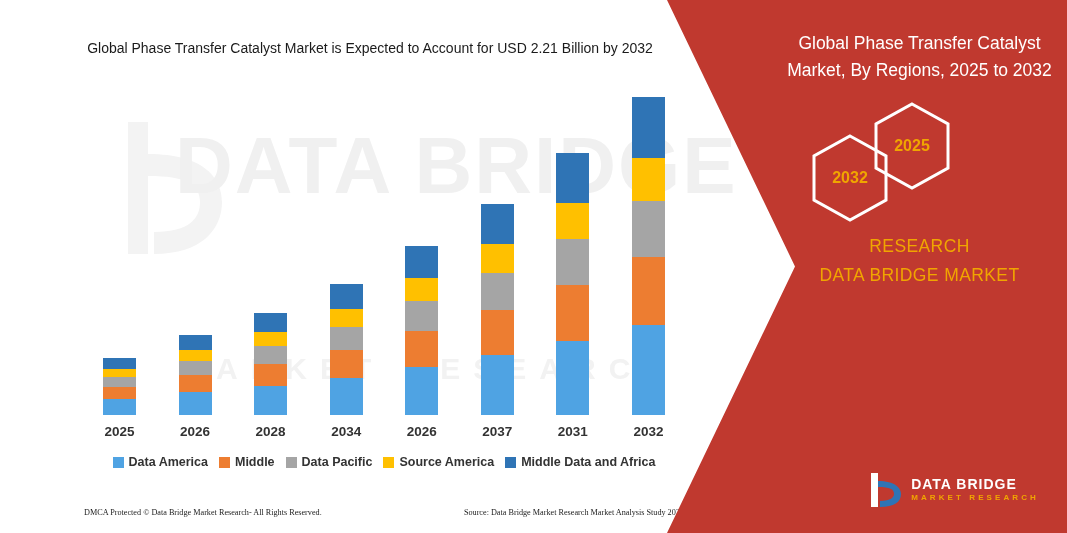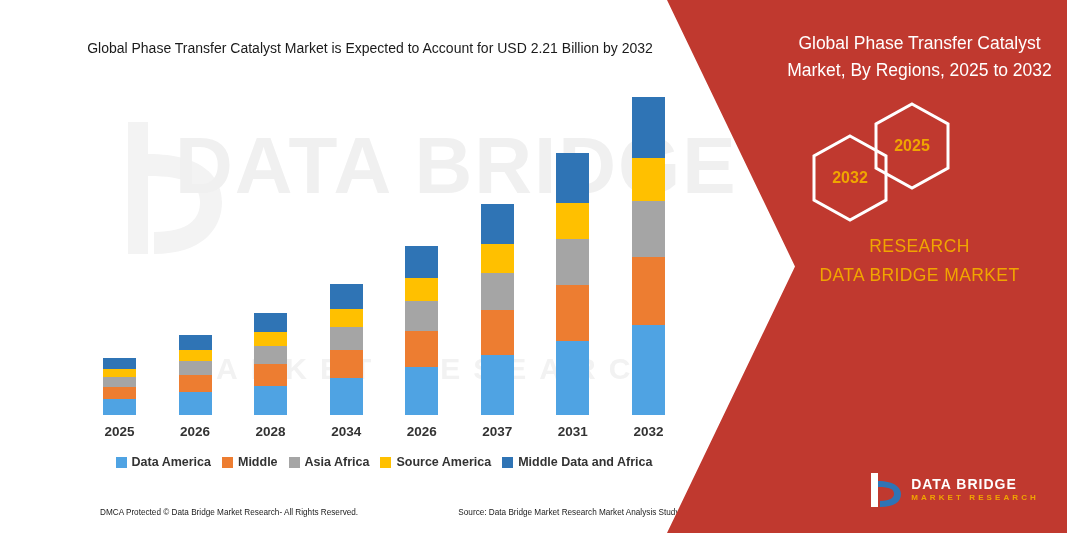"Asia Africa" span { text: Asia Africa -> Data Pacific }
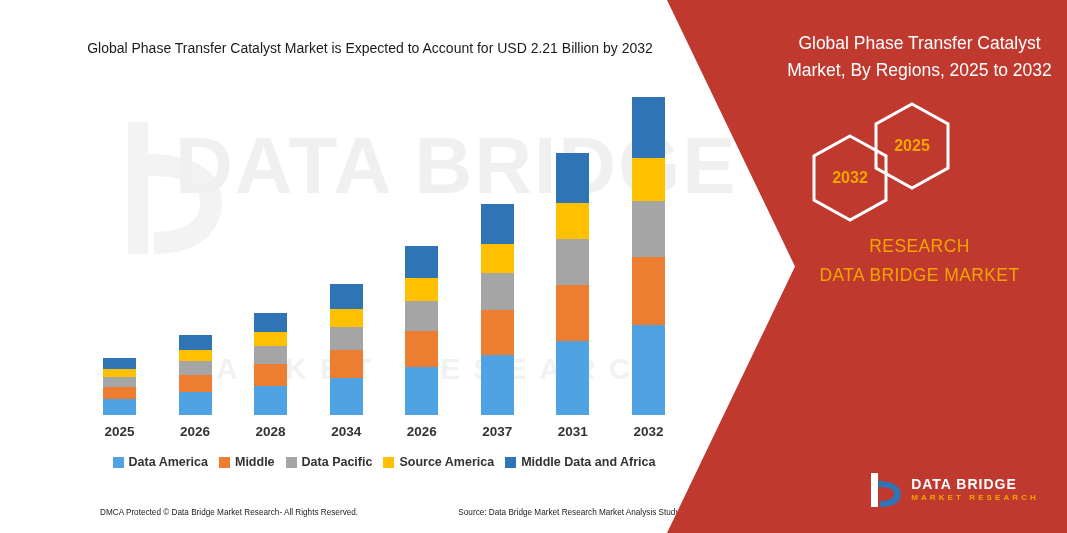"DMCA Protected © Data Bridge" .bottom-note { font-family: Liberation Sans, sans-serif -> Liberation Serif, serif; left: 100px -> 84px }
